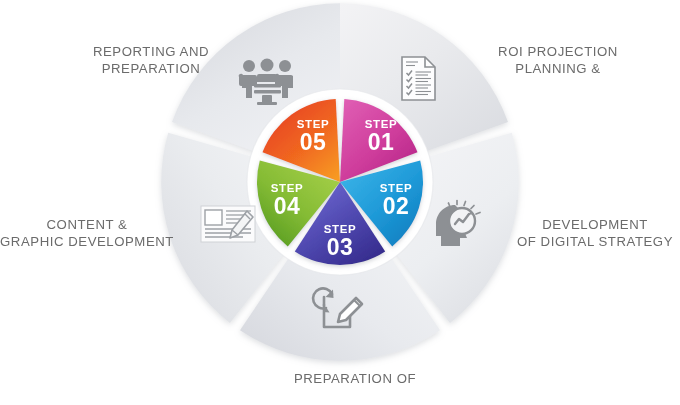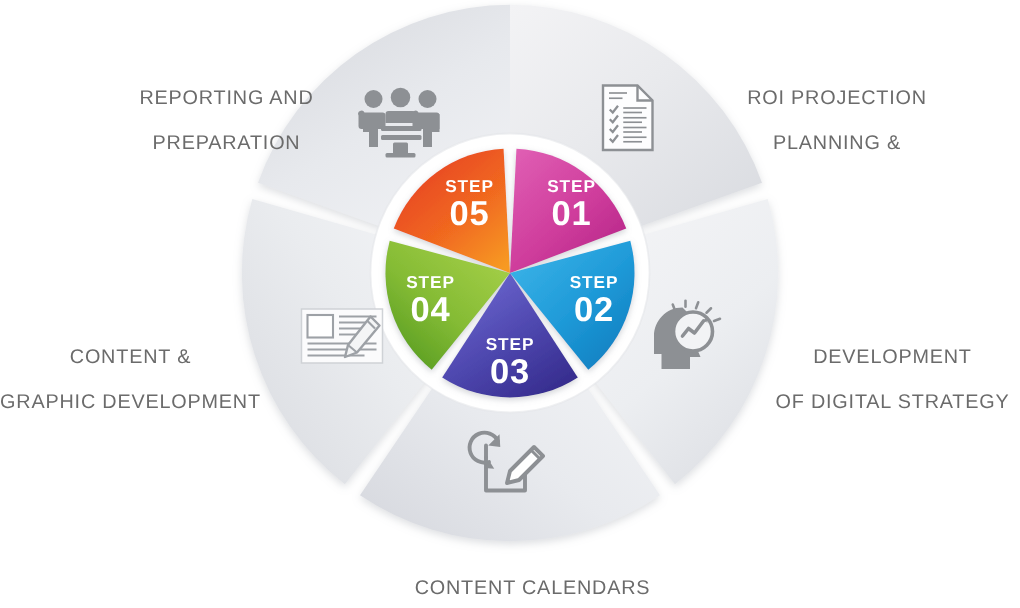"REPORTING AND" .outer-label span { margin-top: 13px -> none }
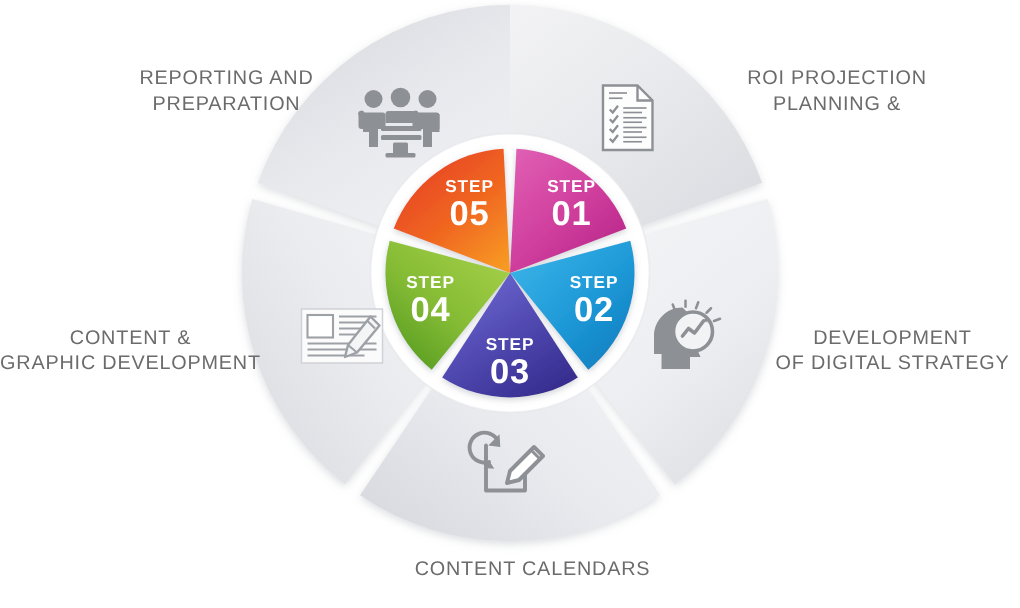"PREPARATION OF" span { html: none -> <span>PREPARATION OF</span> }
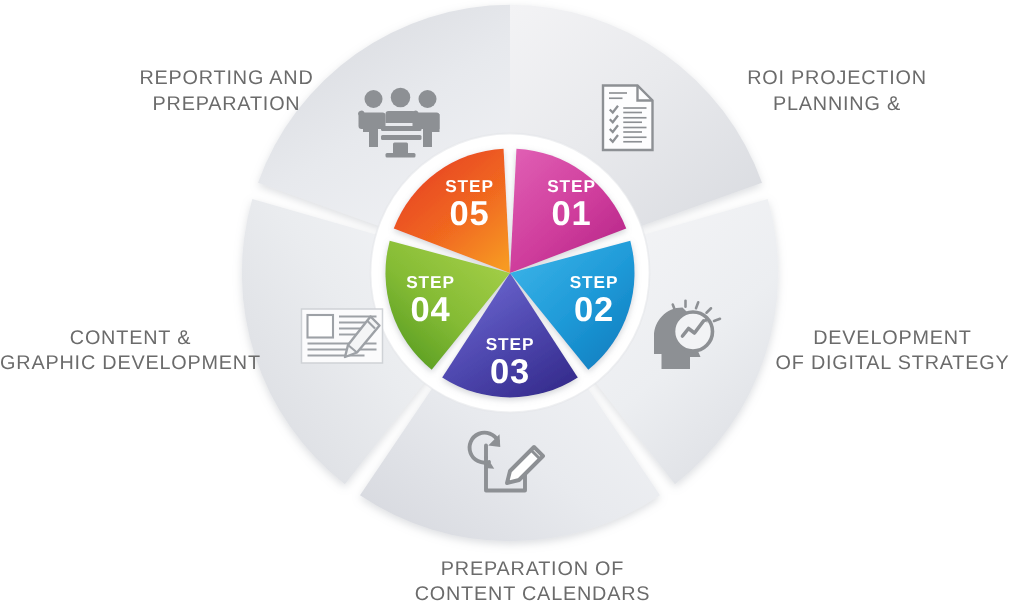"CONTENT CALENDARS" span { html: <span>CONTENT CALENDARS</span> -> none }
